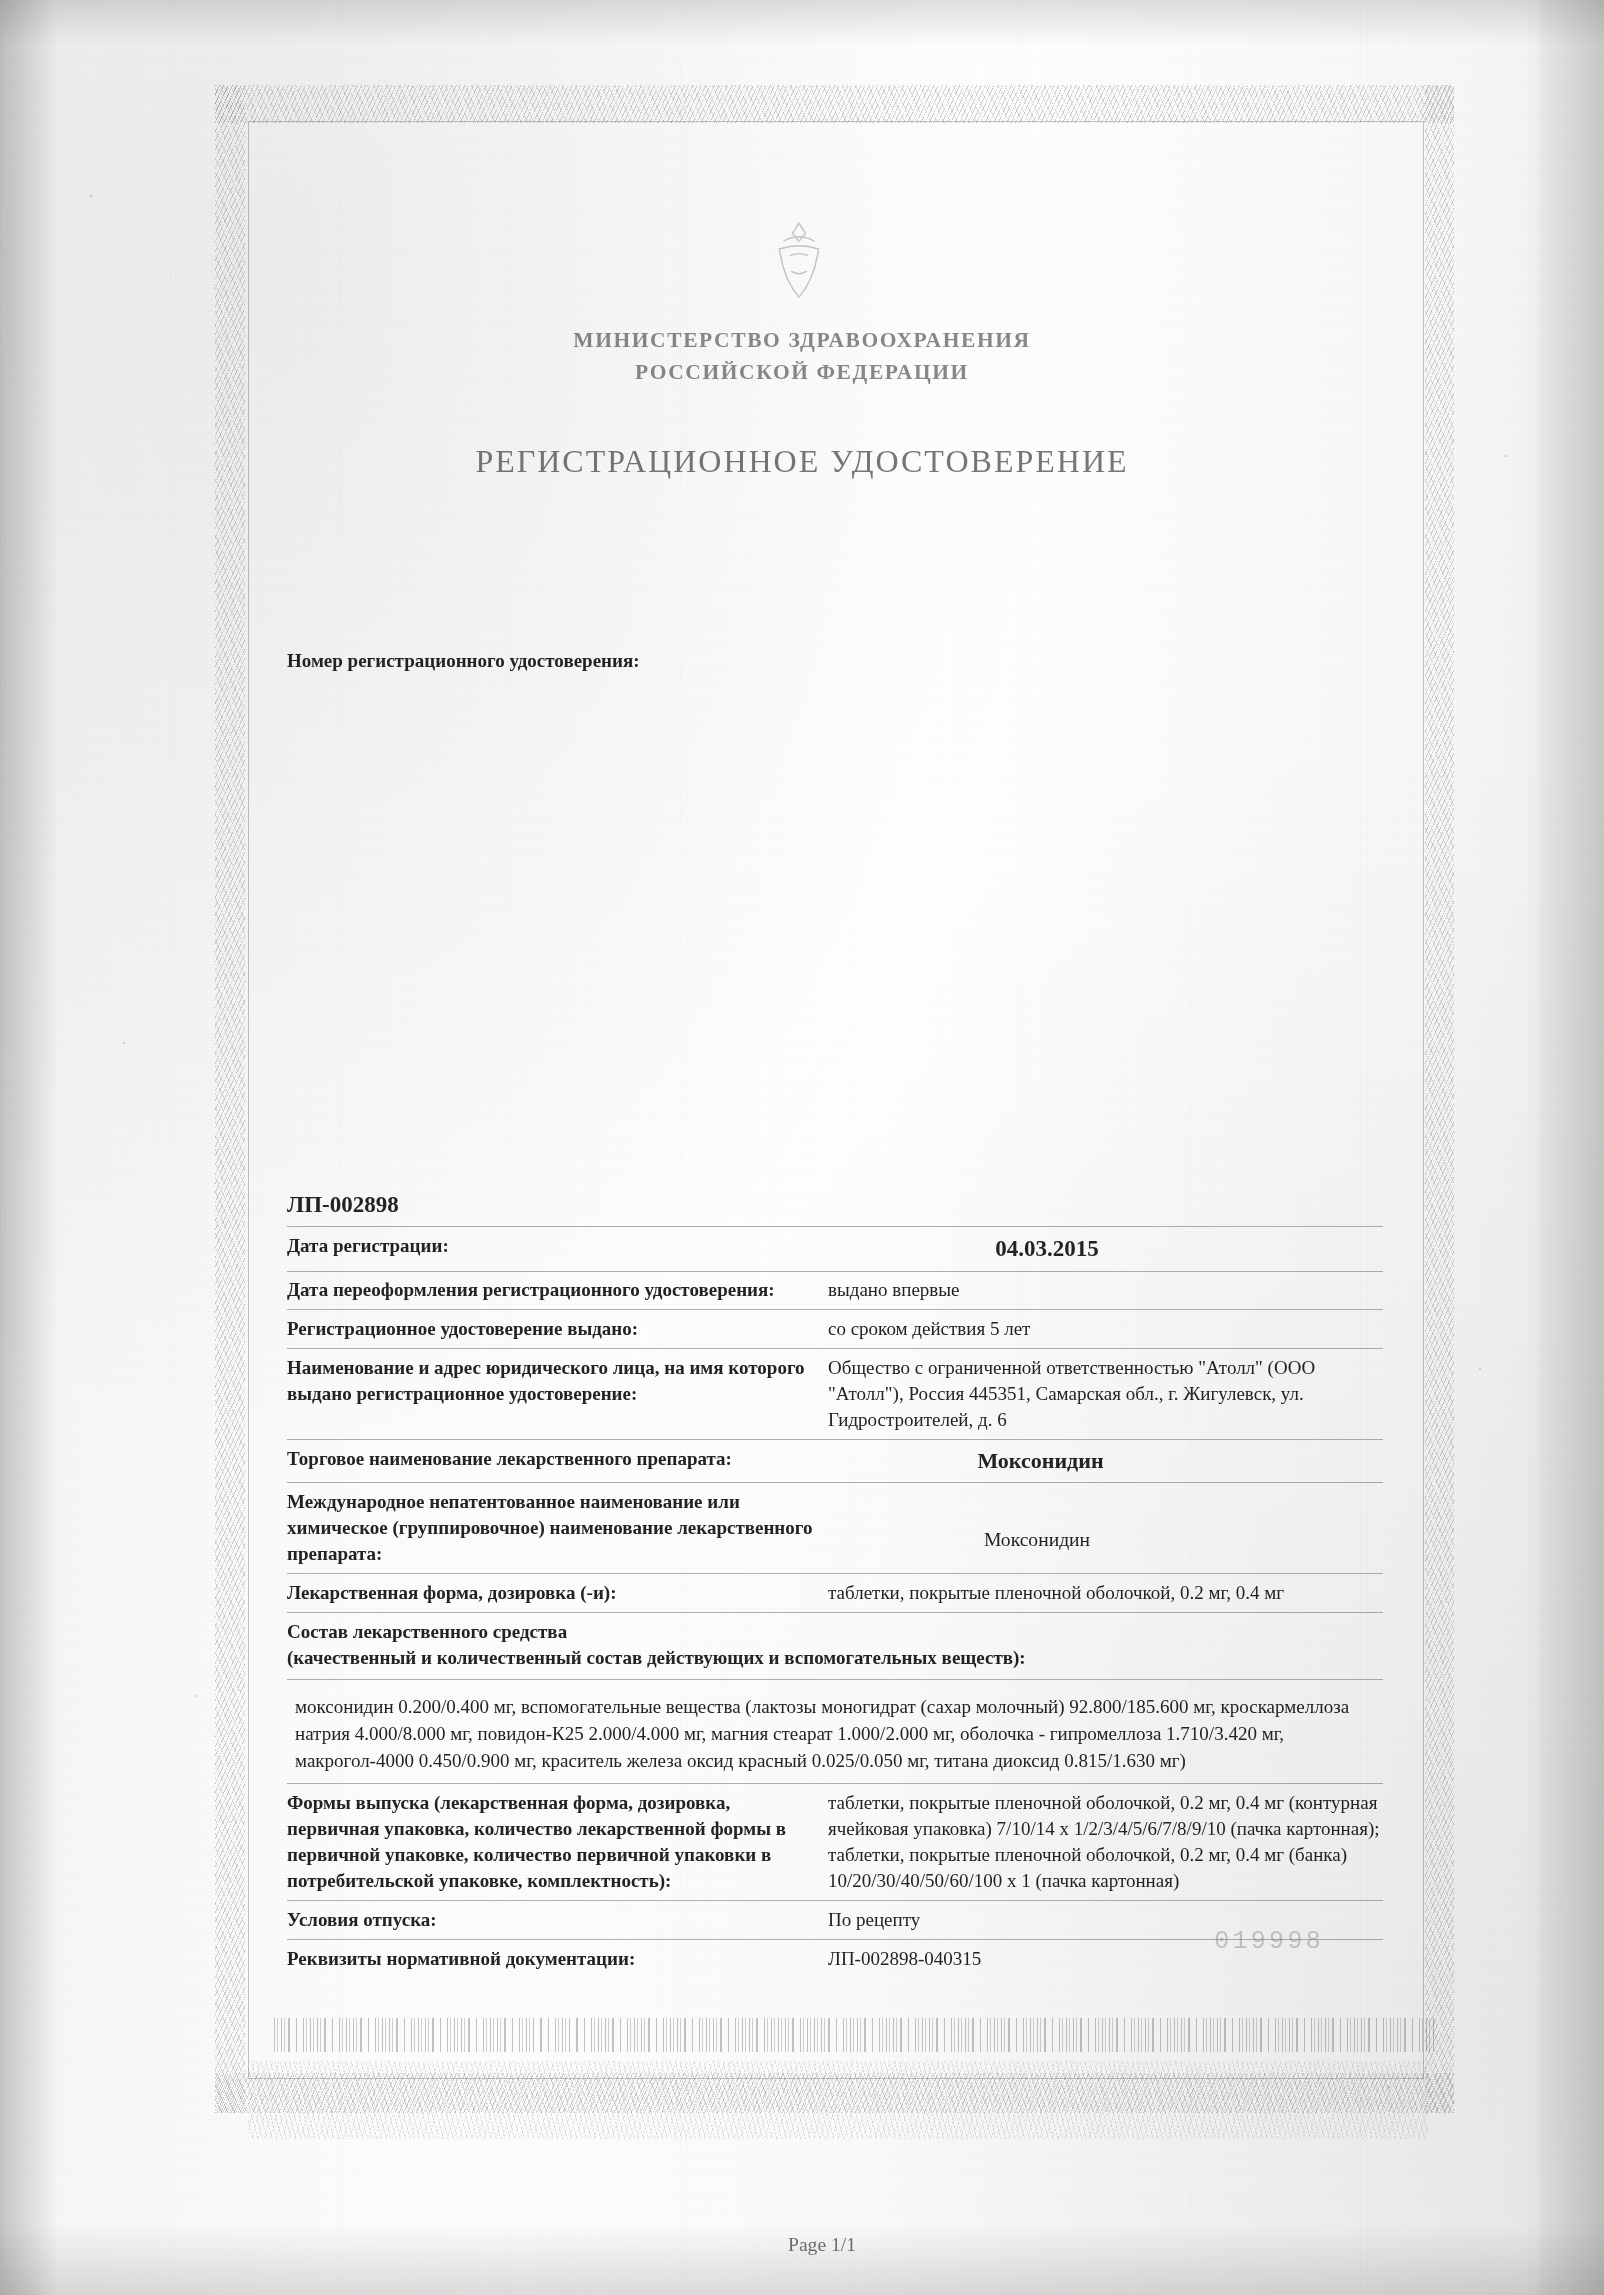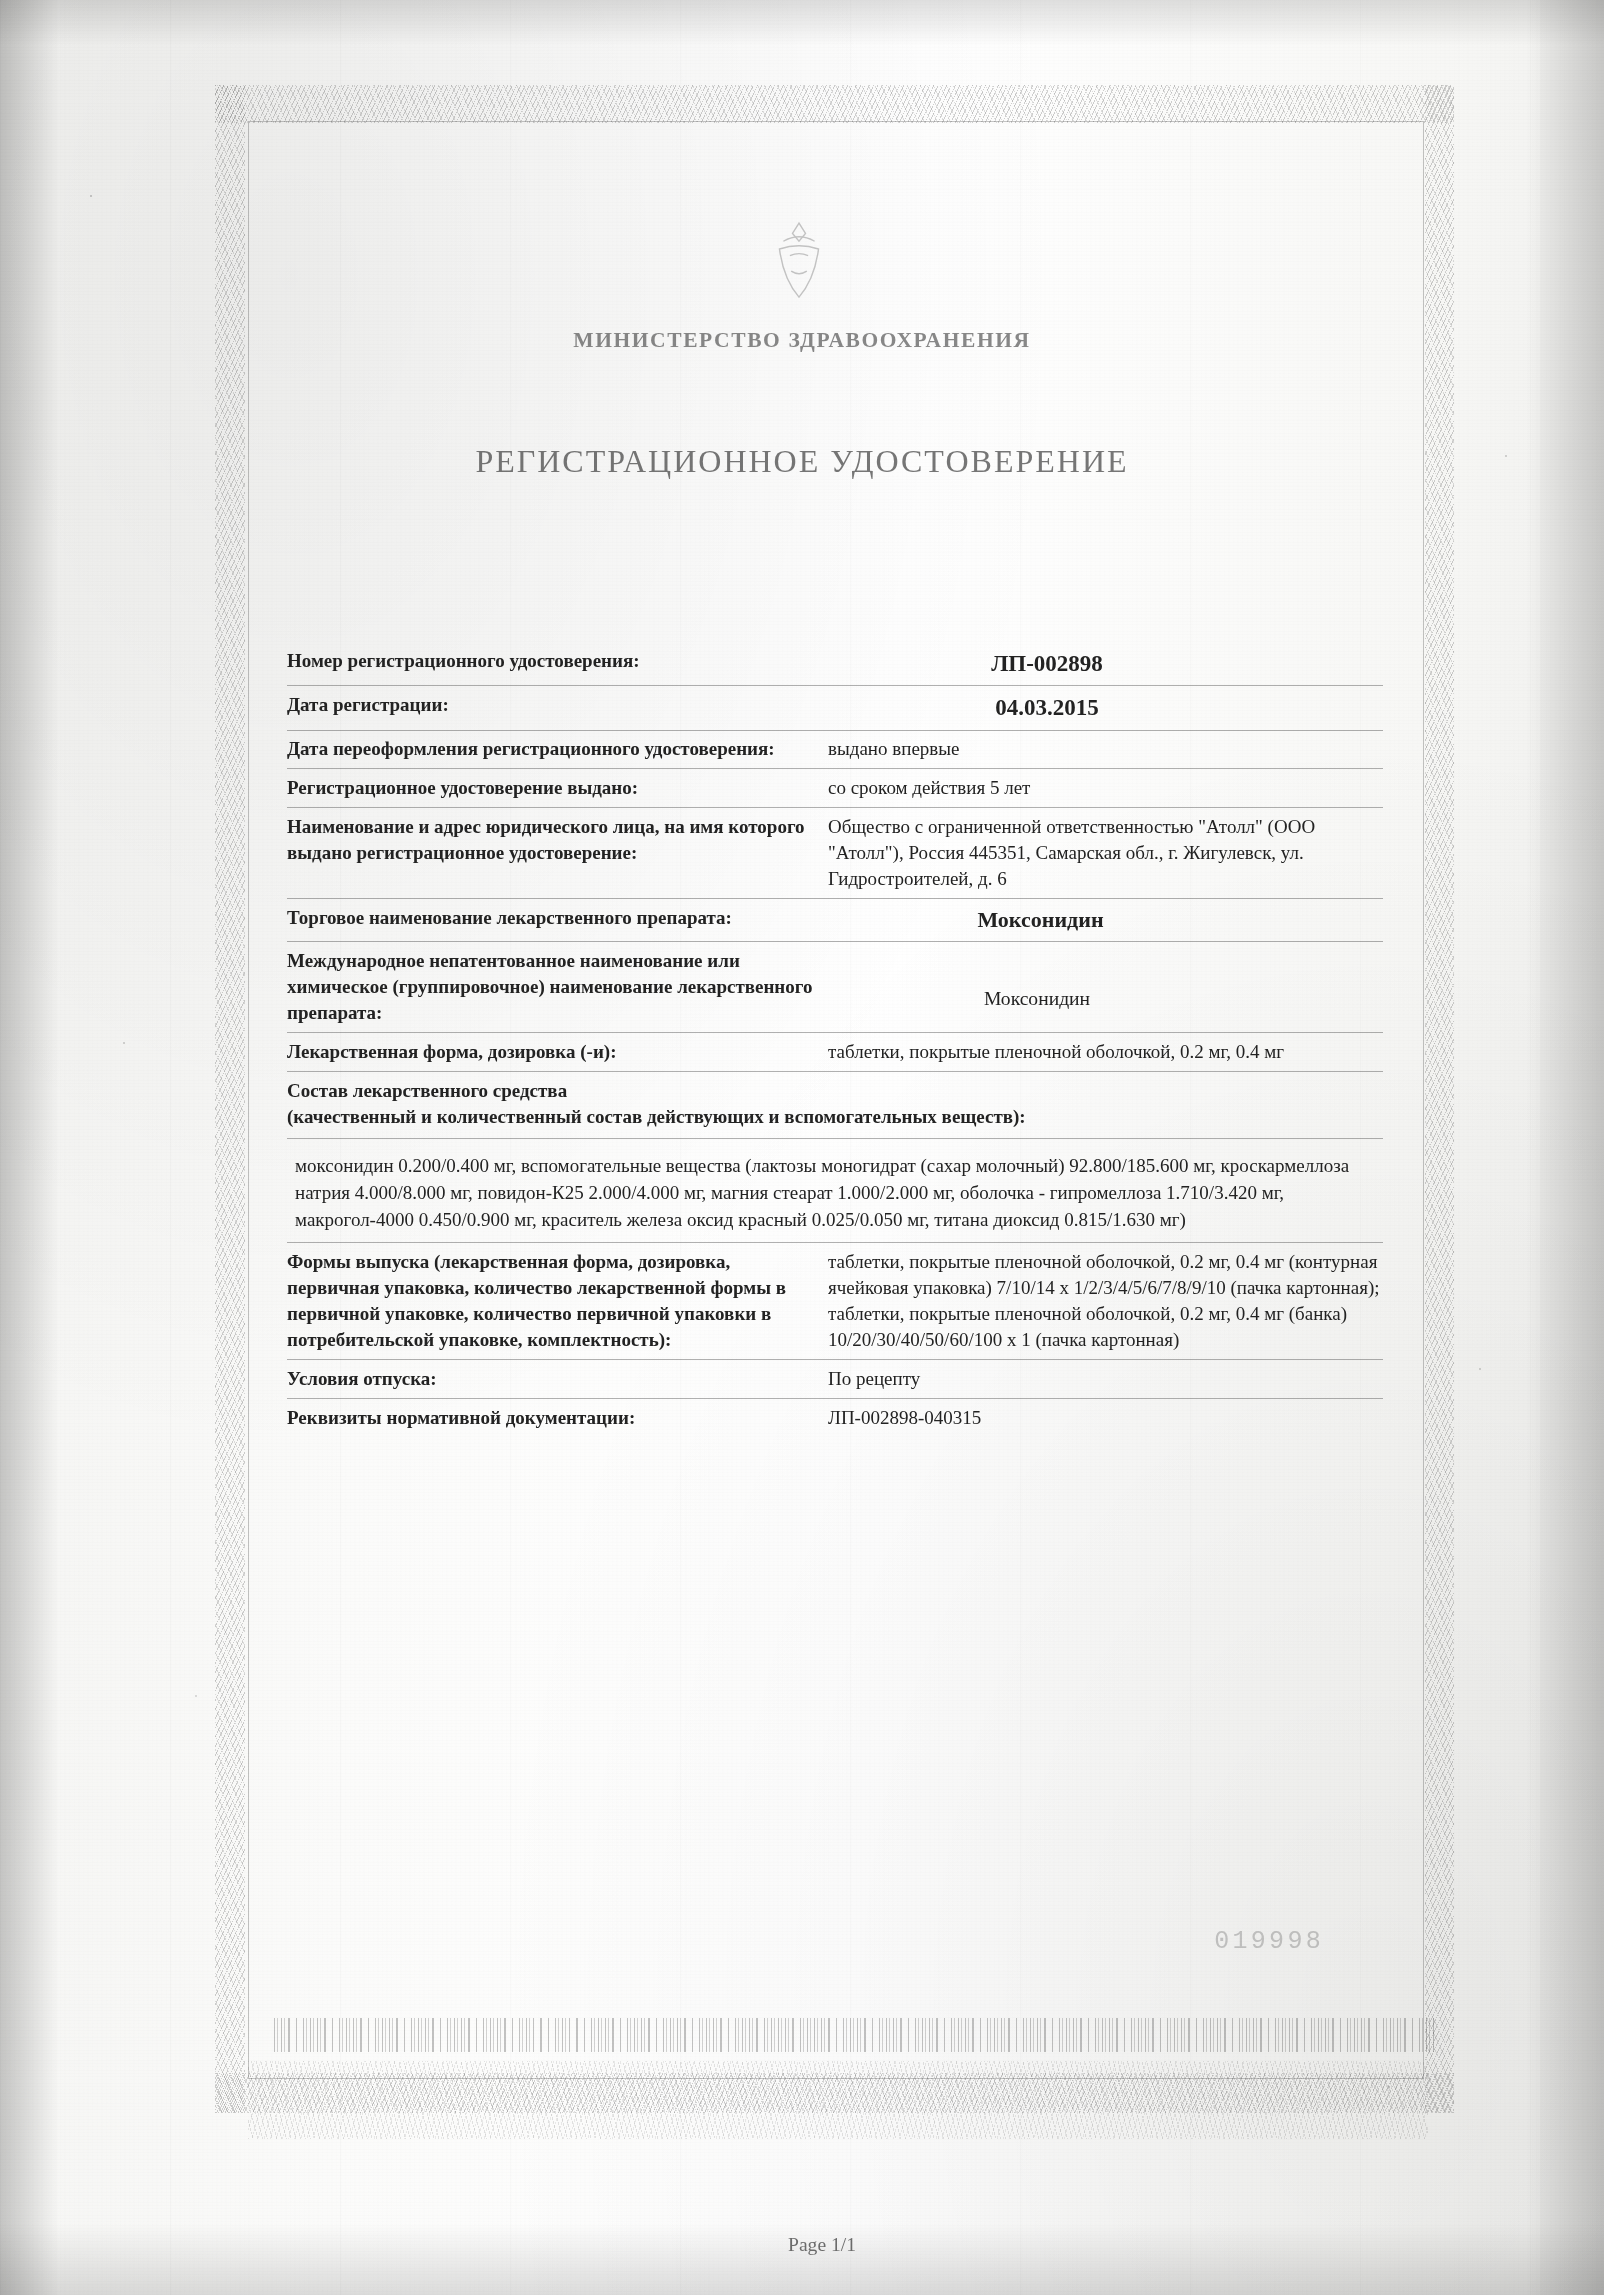"РОССИЙСКОЙ ФЕДЕРАЦИИ" div { html: none -> <div>РОССИЙСКОЙ ФЕДЕРАЦИИ</div> }
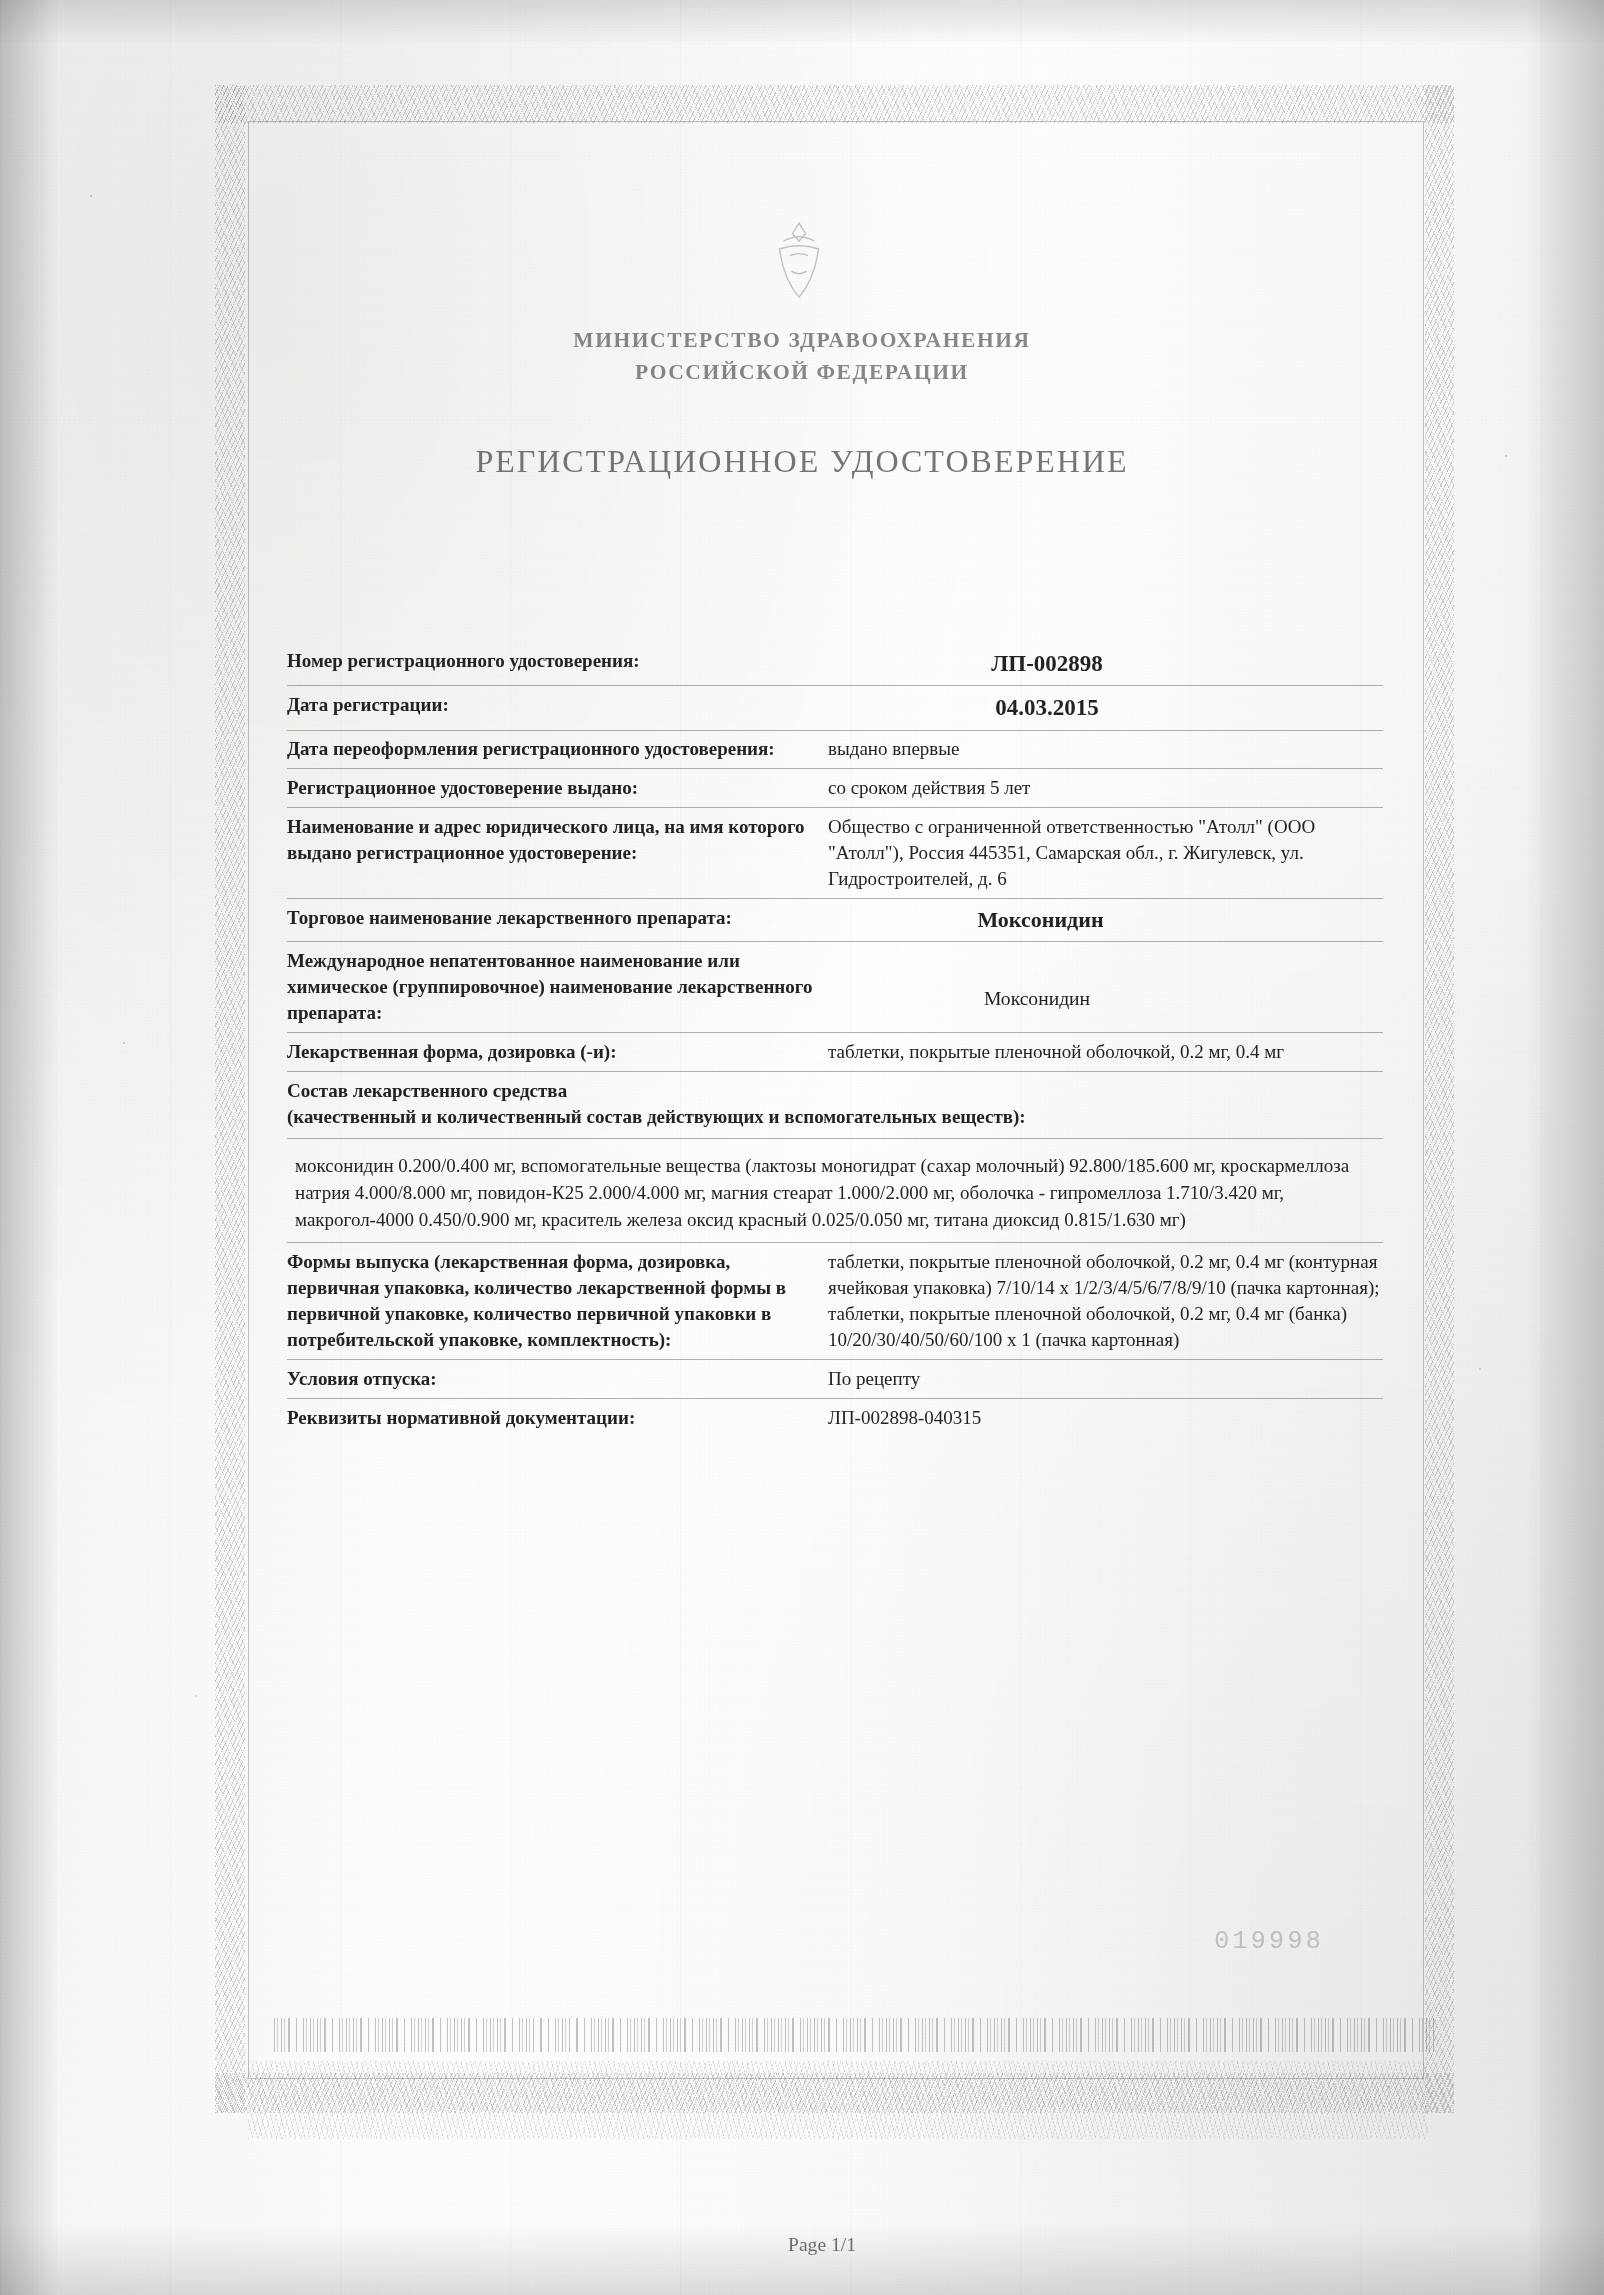"Номер регистрационного удостоверения:" .row.first { flex-direction: none -> column }
